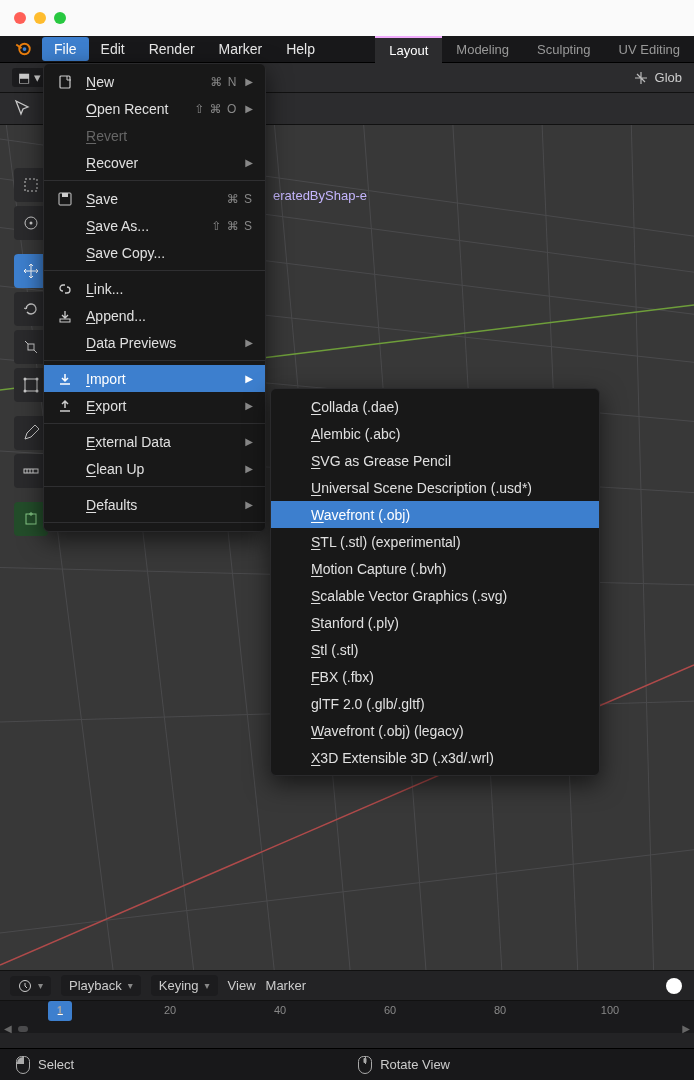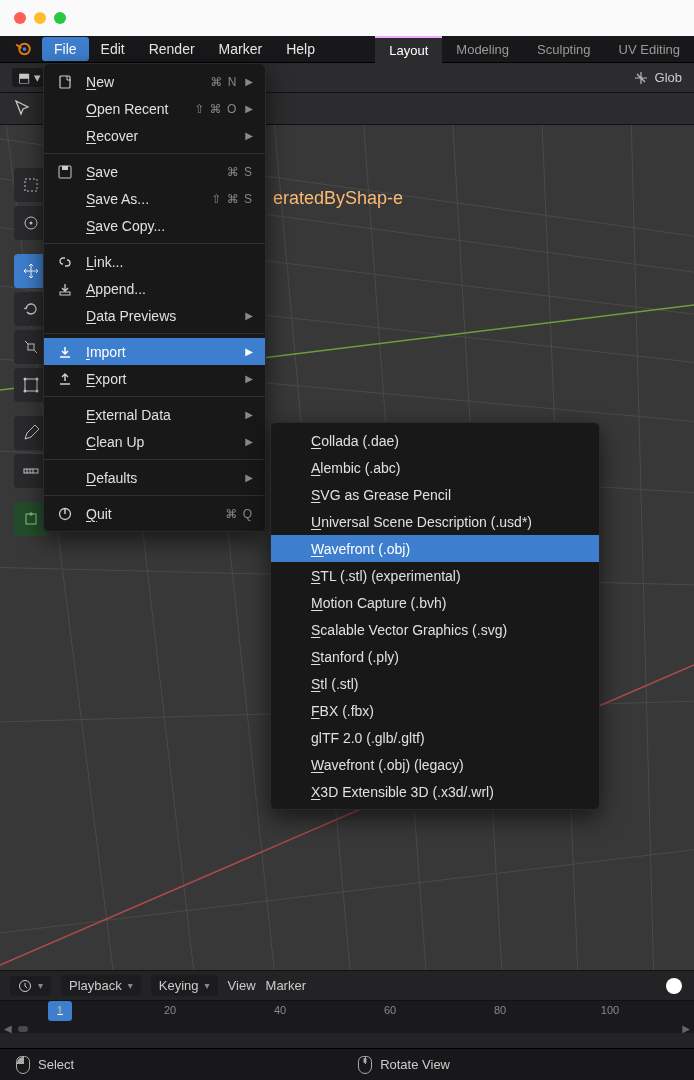"Revert" div.menu-item { html: none -> <div> <span></span> <span><span>R</span>evert</span> </div> }
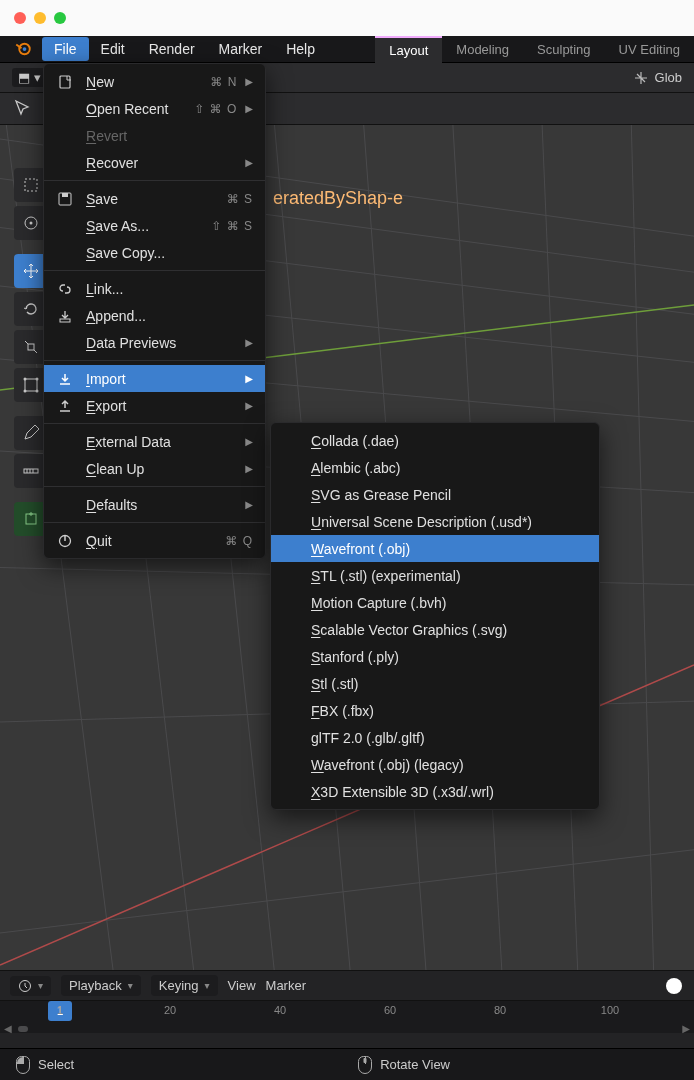"eratedByShap-e" .viewport-label { color: #fdba74 -> #c4b5fd; font-size: 18px -> 13px }
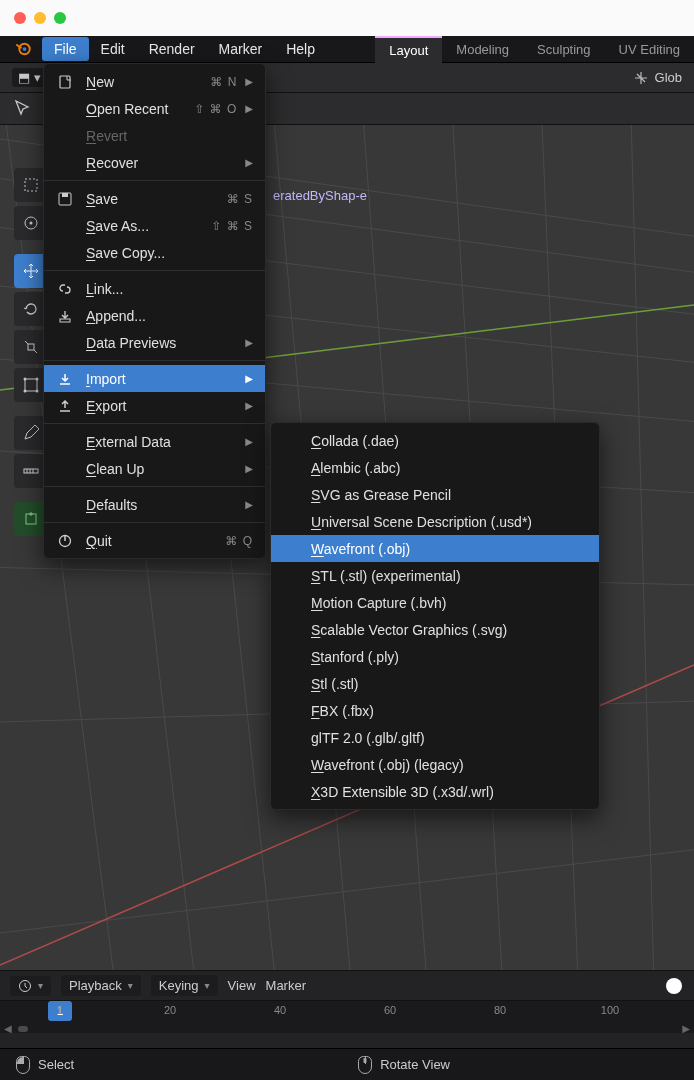"Collada (.dae)" .submenu { top: 422px -> 388px }
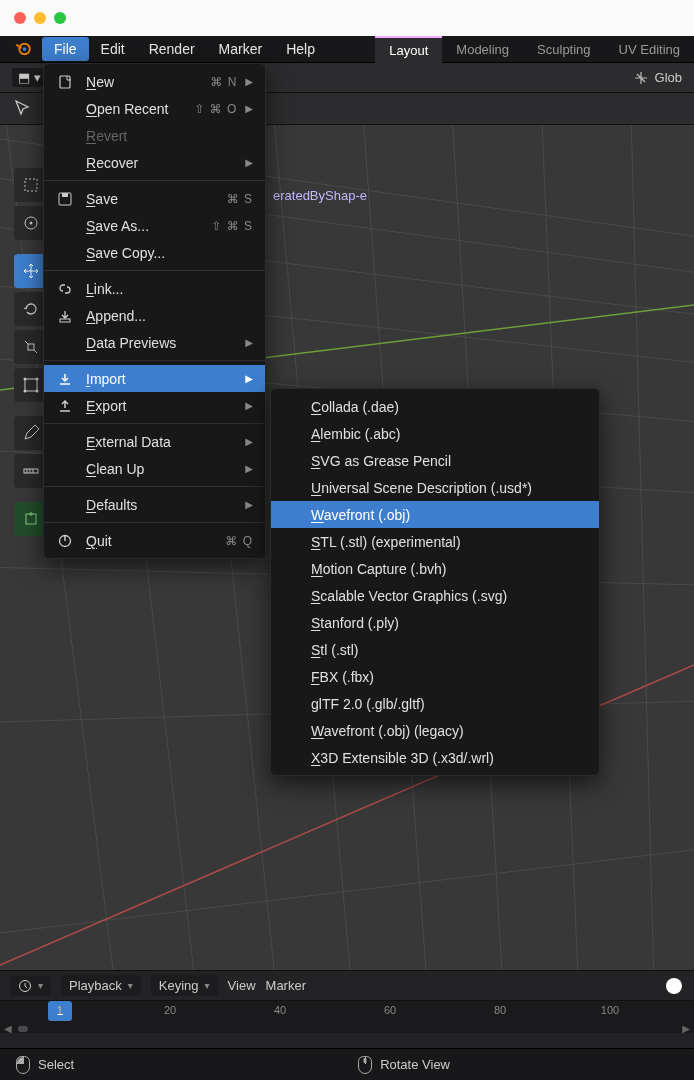"Quit" div.menu-item { html: <div> <span> <svg> <circle></circle> <path></path> </svg> </span> <span><span>Q</span>uit</span> <span>⌘ Q</span> </div> -> none }
